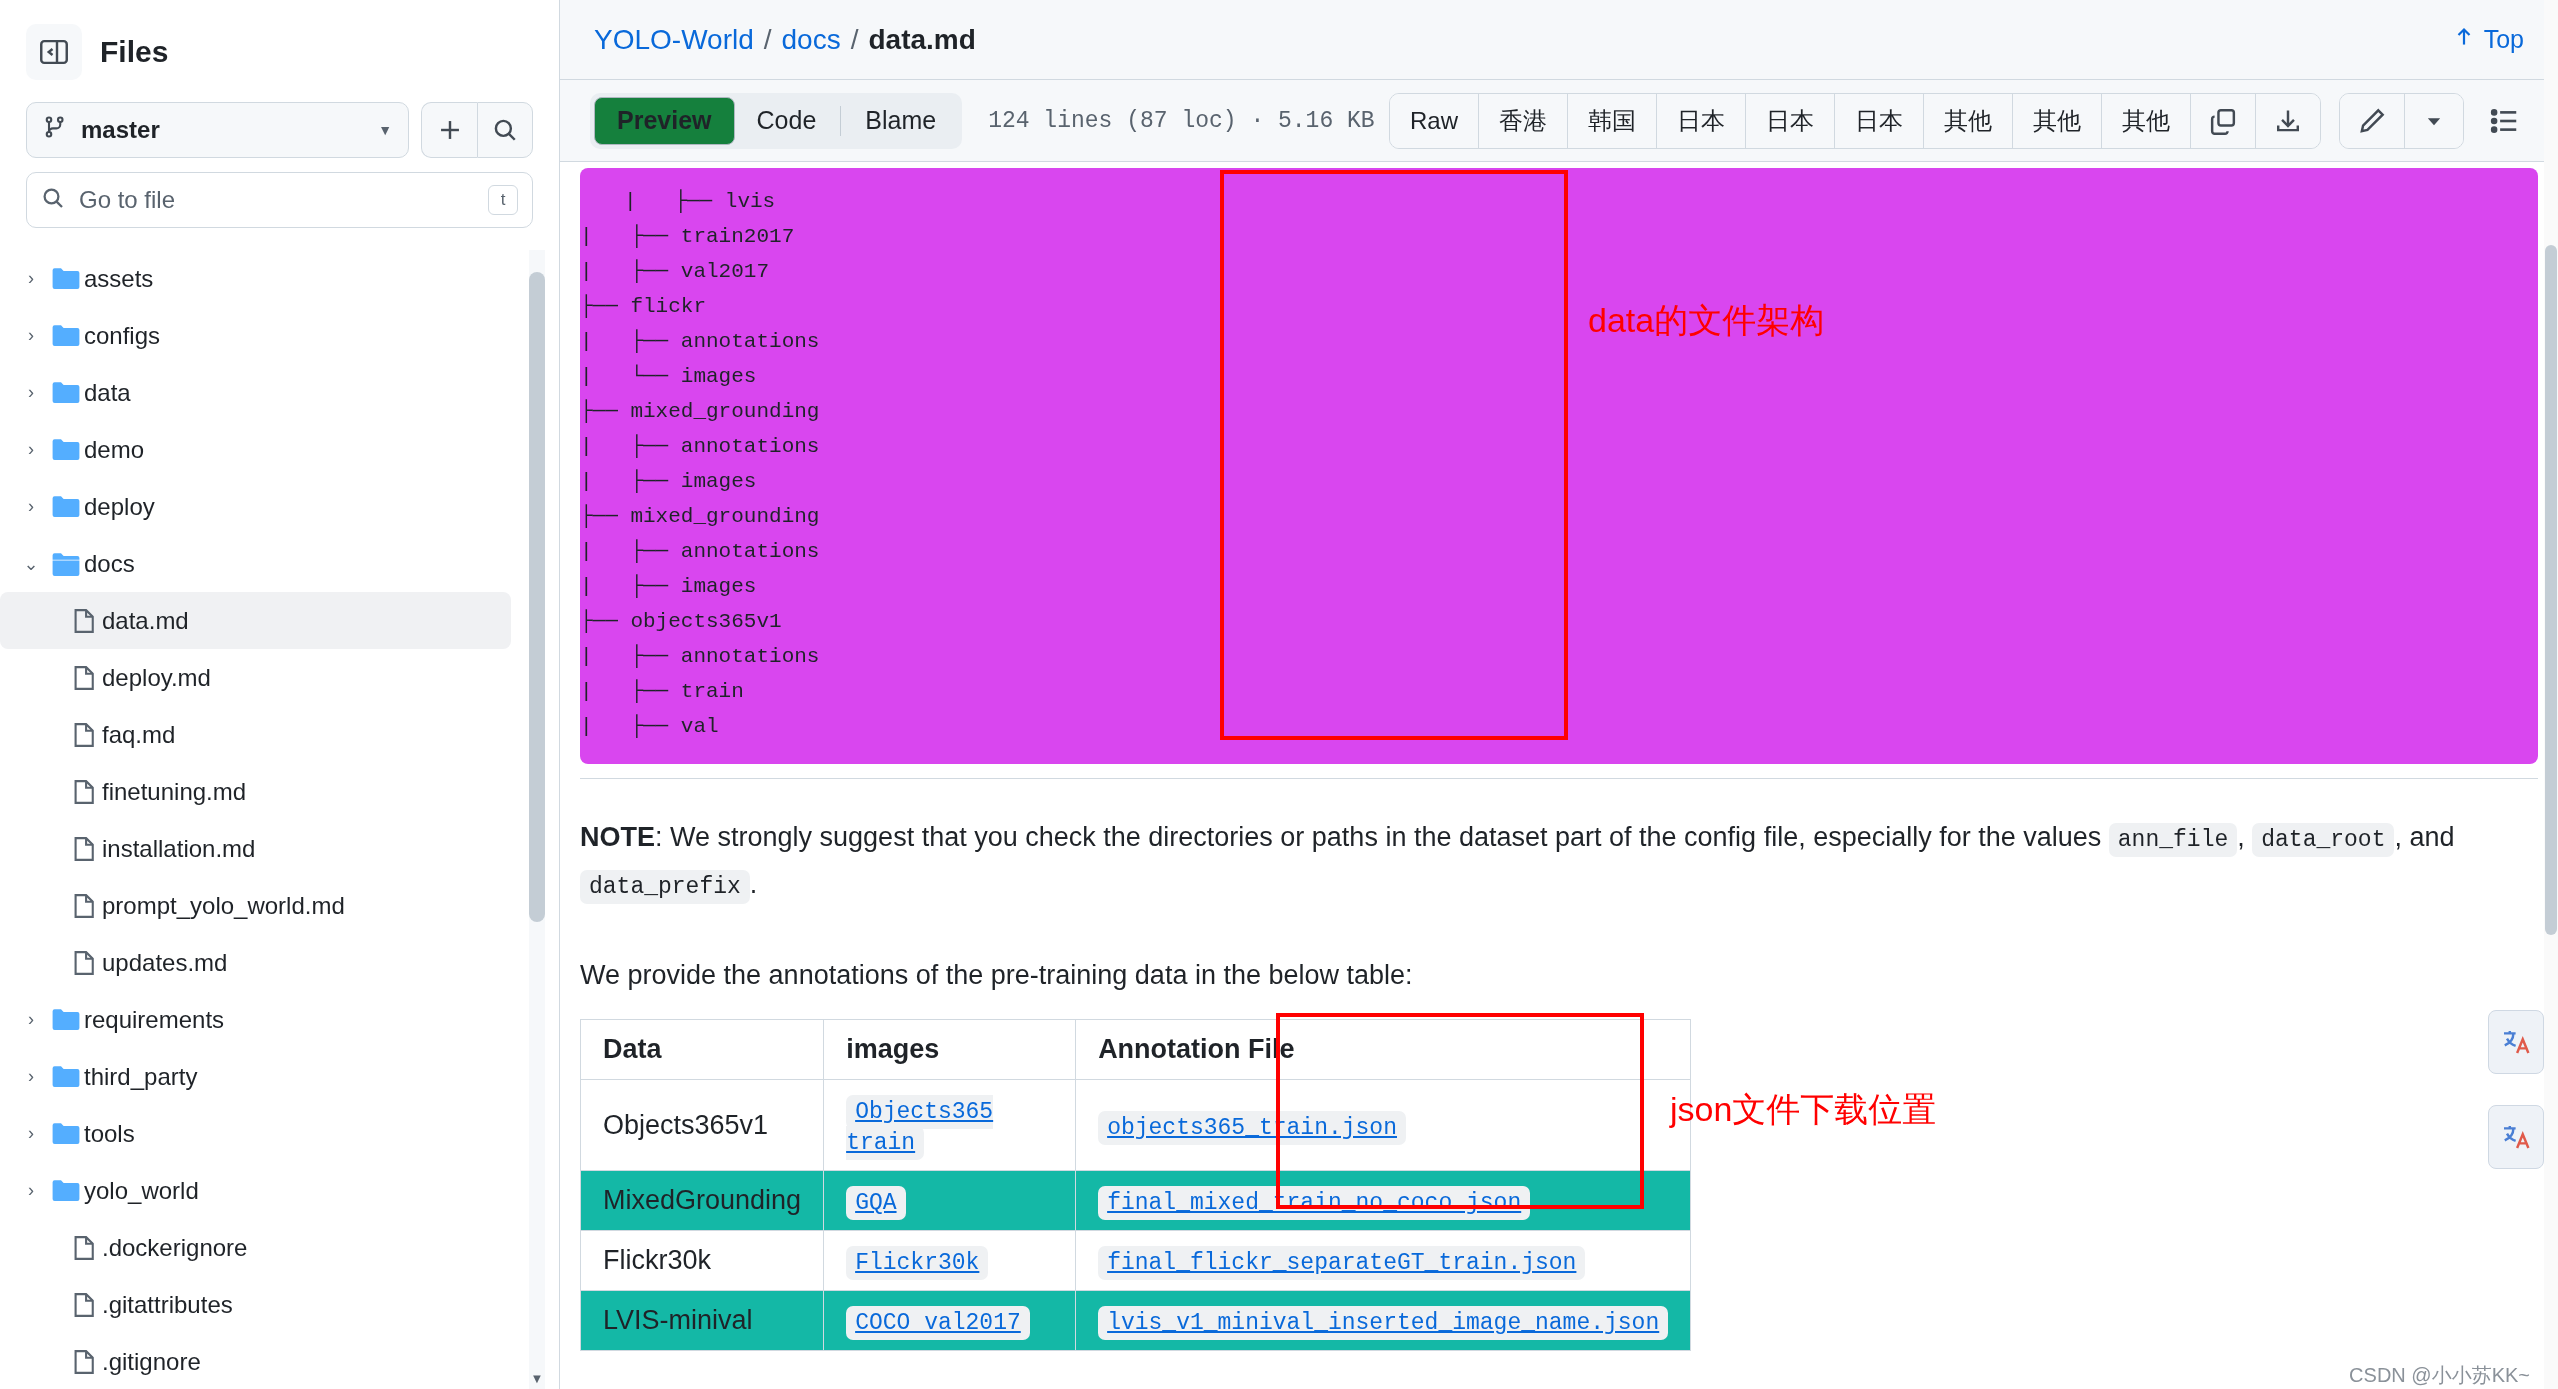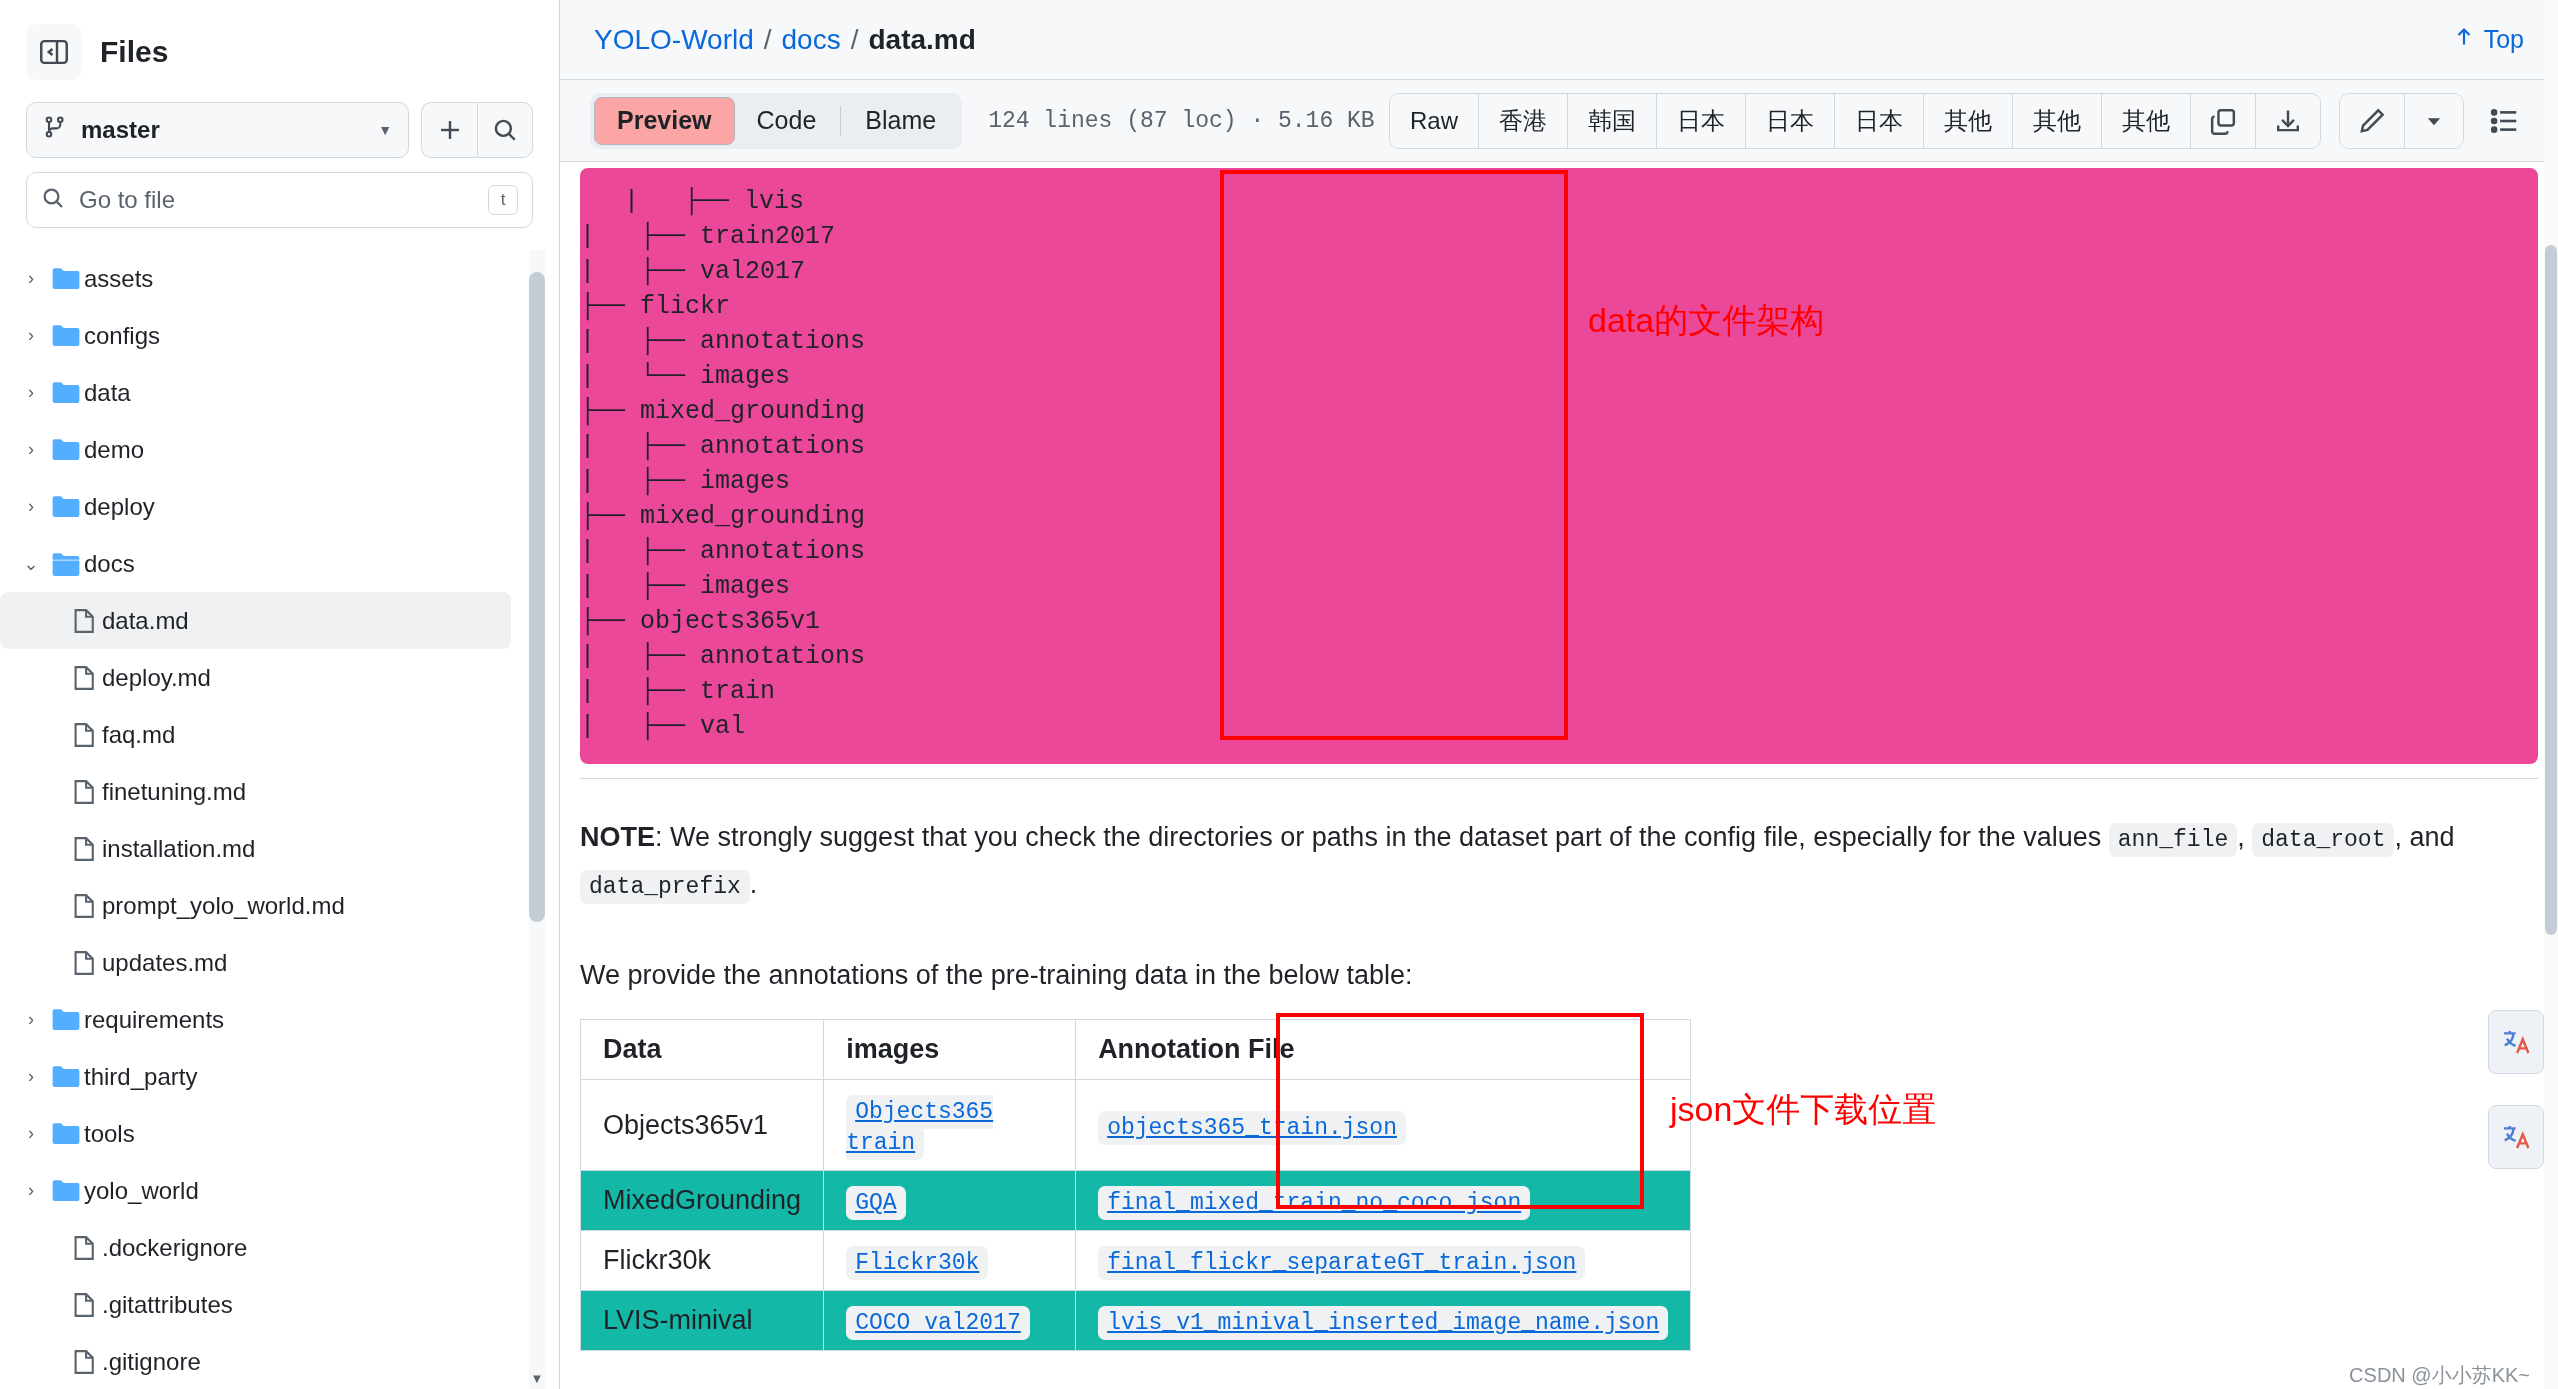"Preview" .seg.active { background: #fca5a5 -> #15803d }
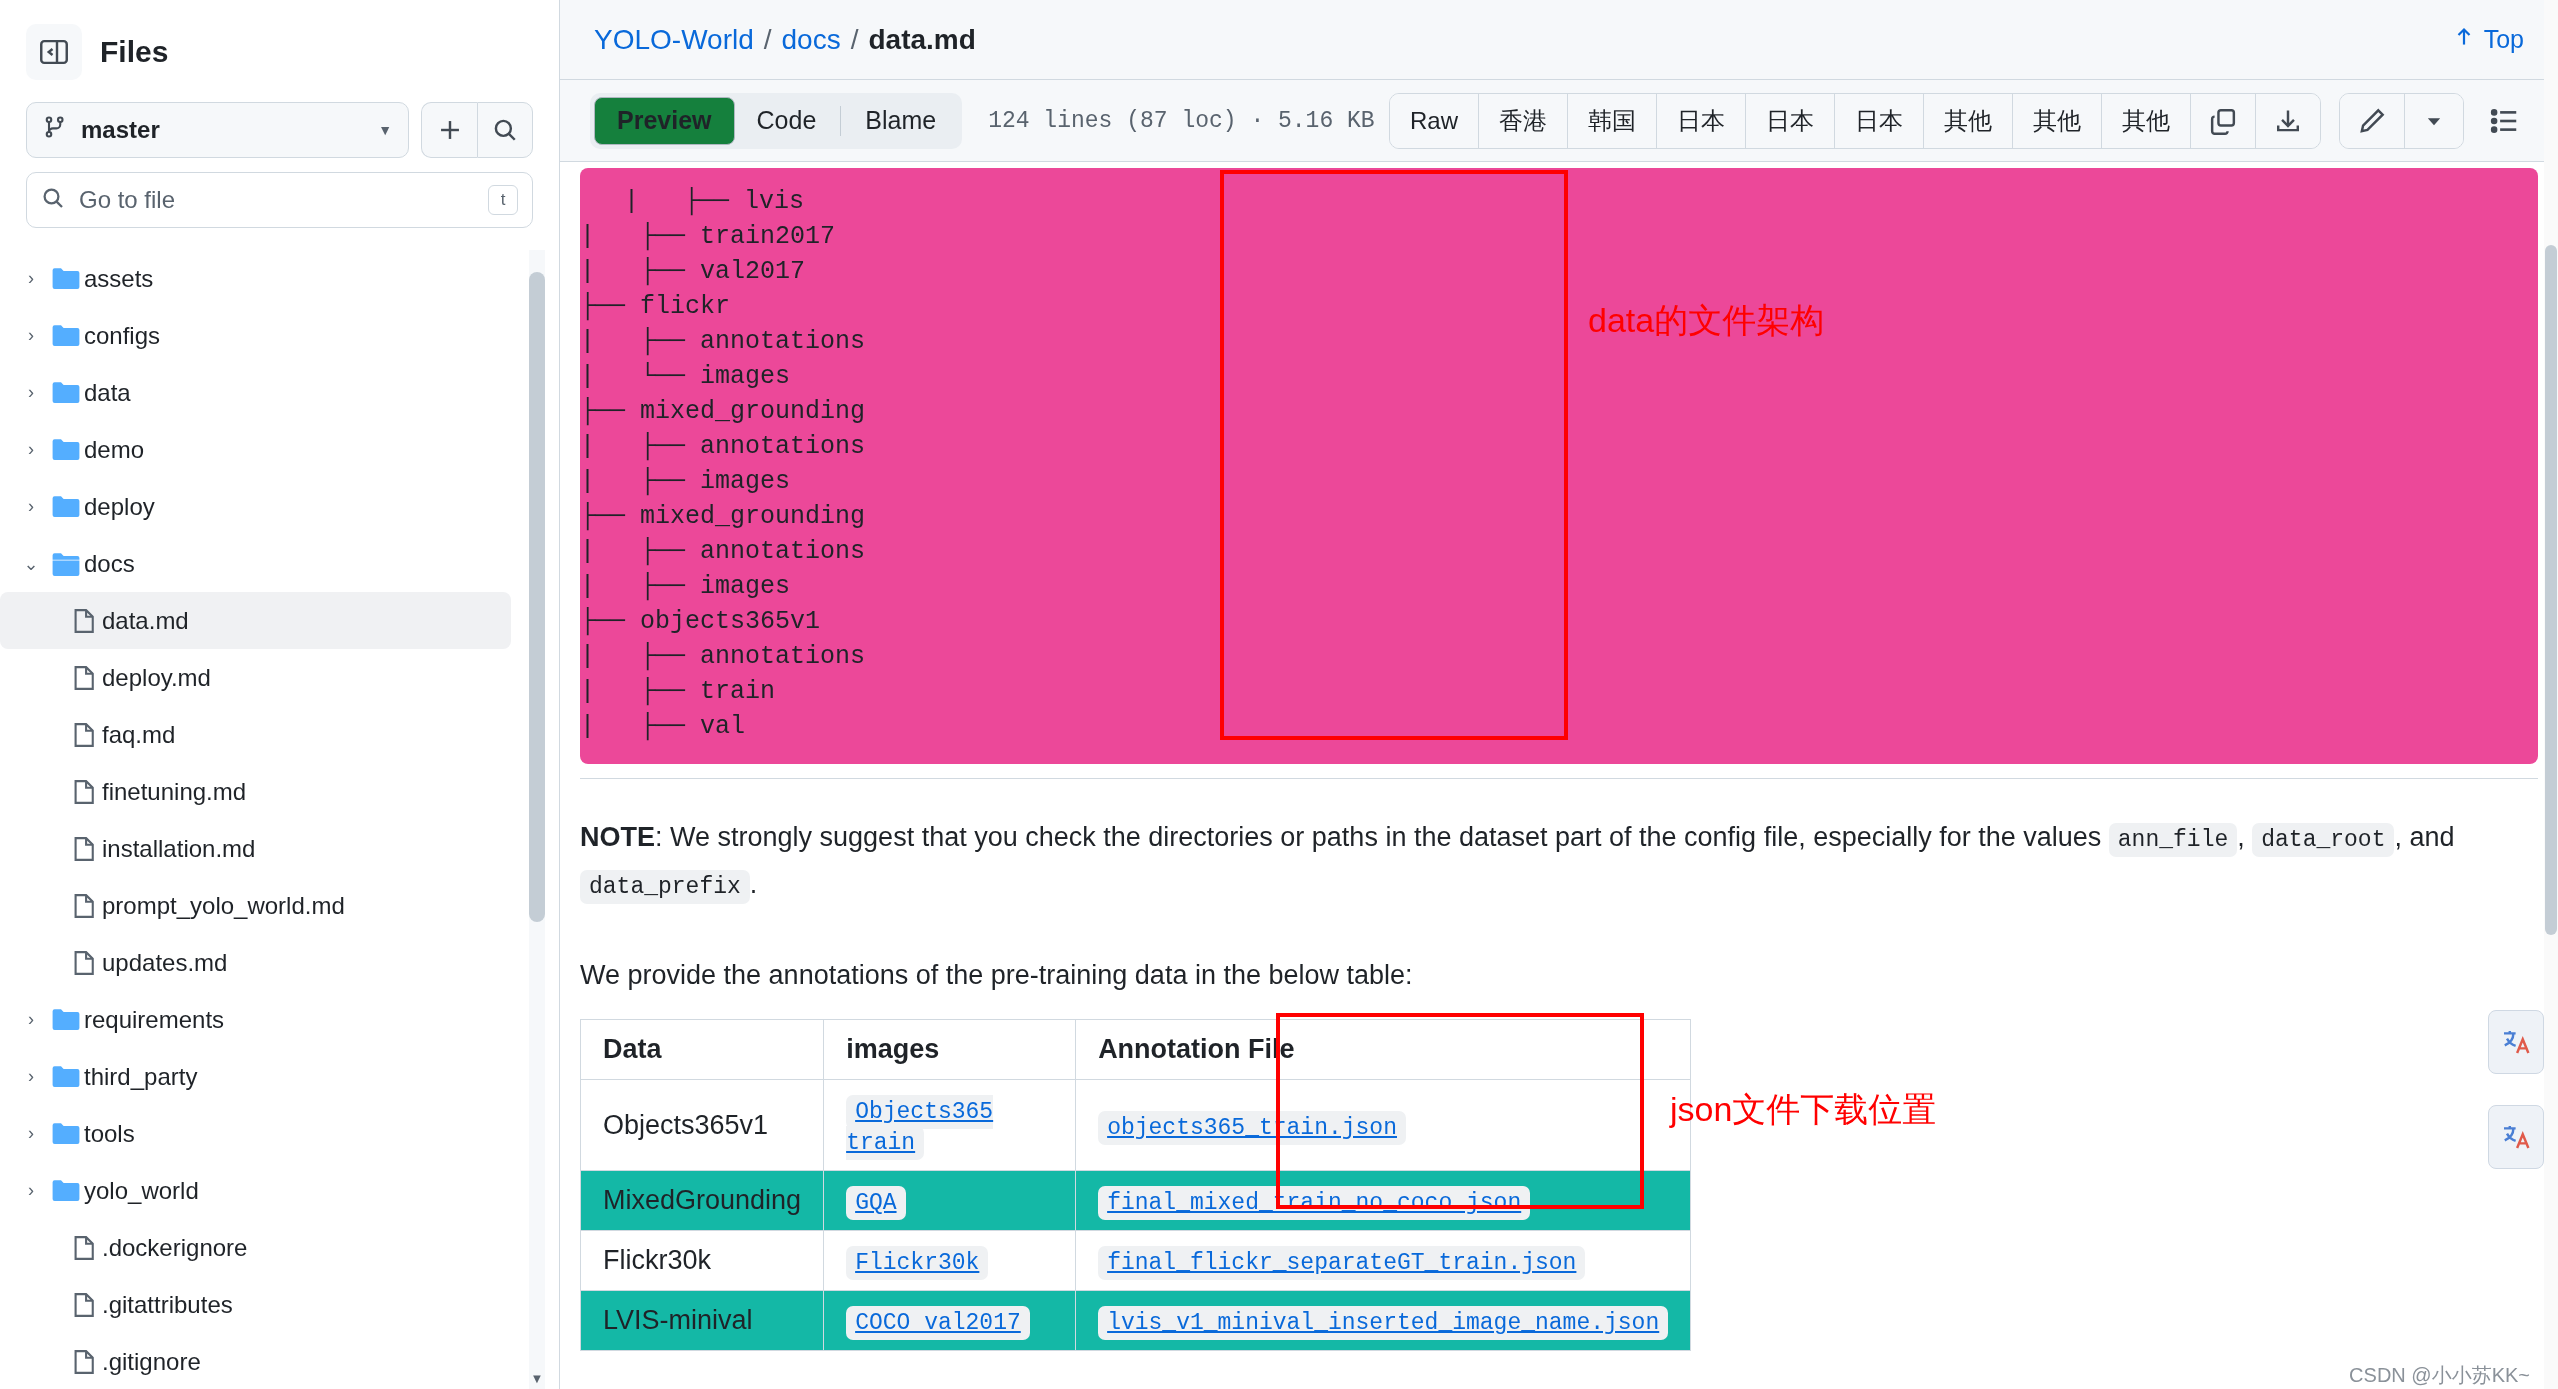"| ├── lvis" .codeblock { background: #ec4899 -> #d946ef; font-size: 25px -> 21px }
